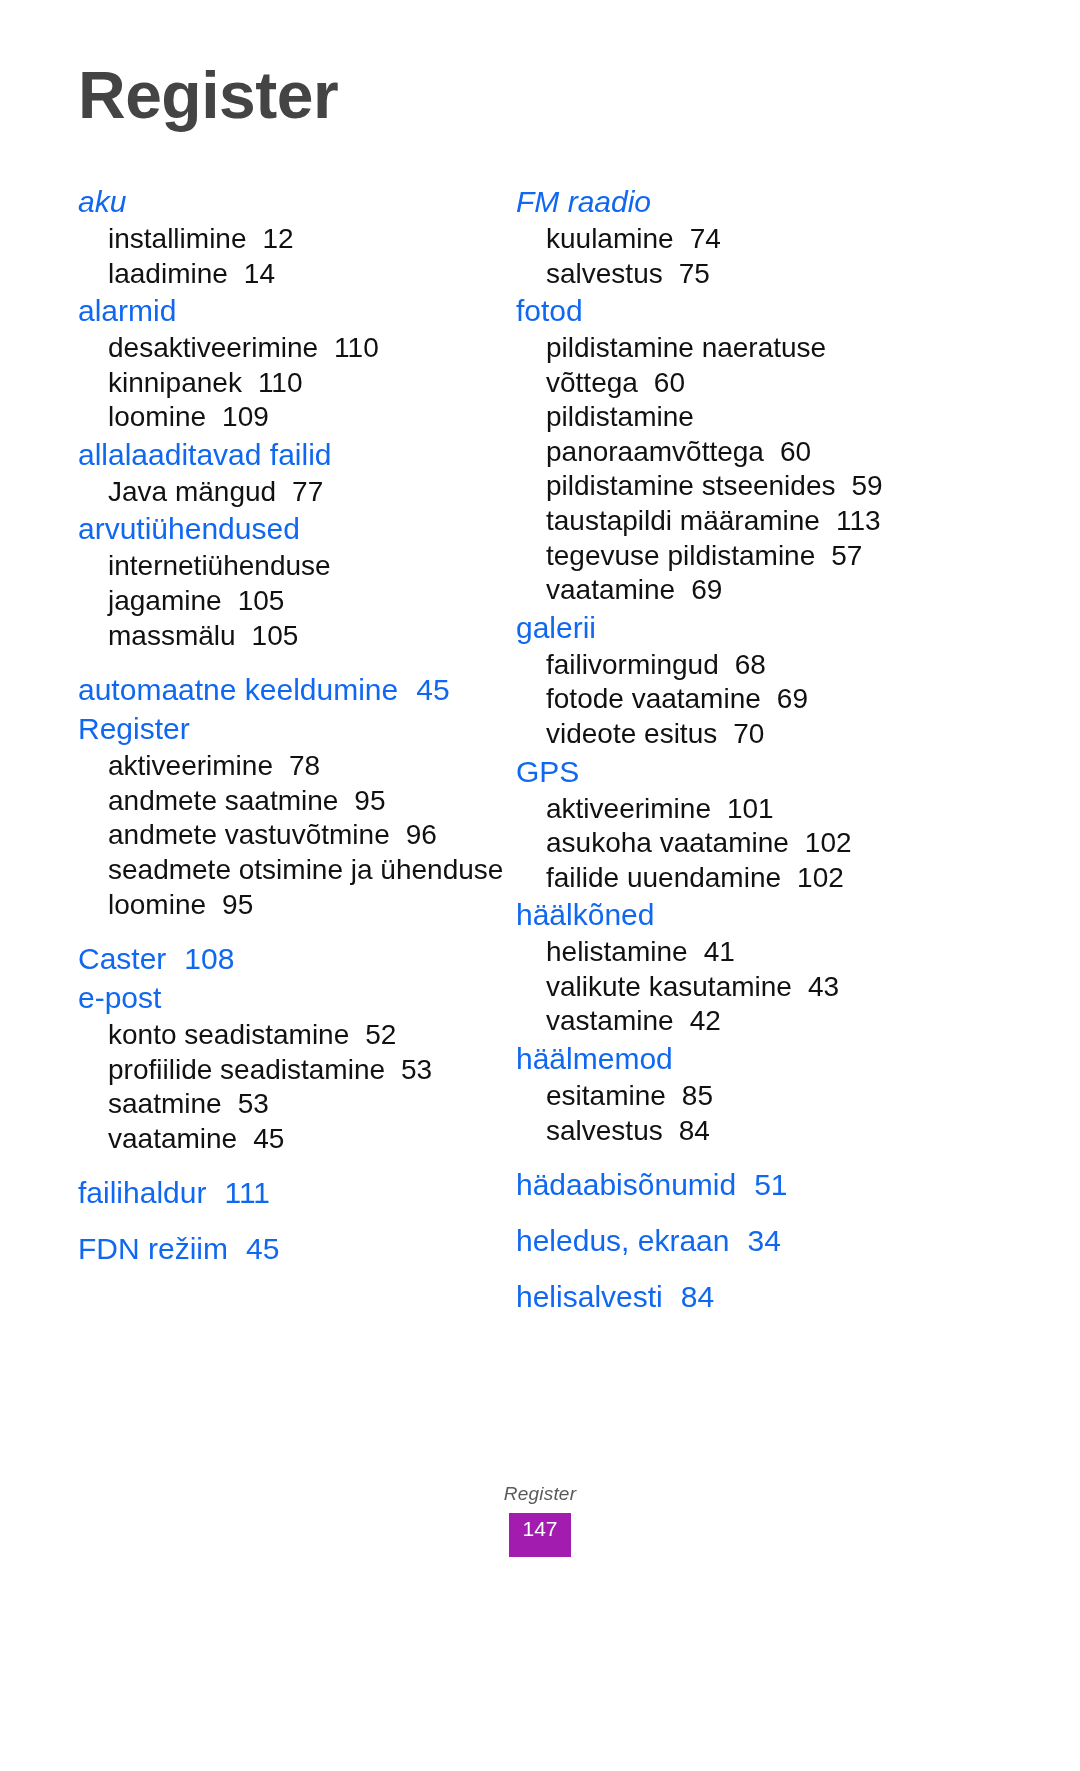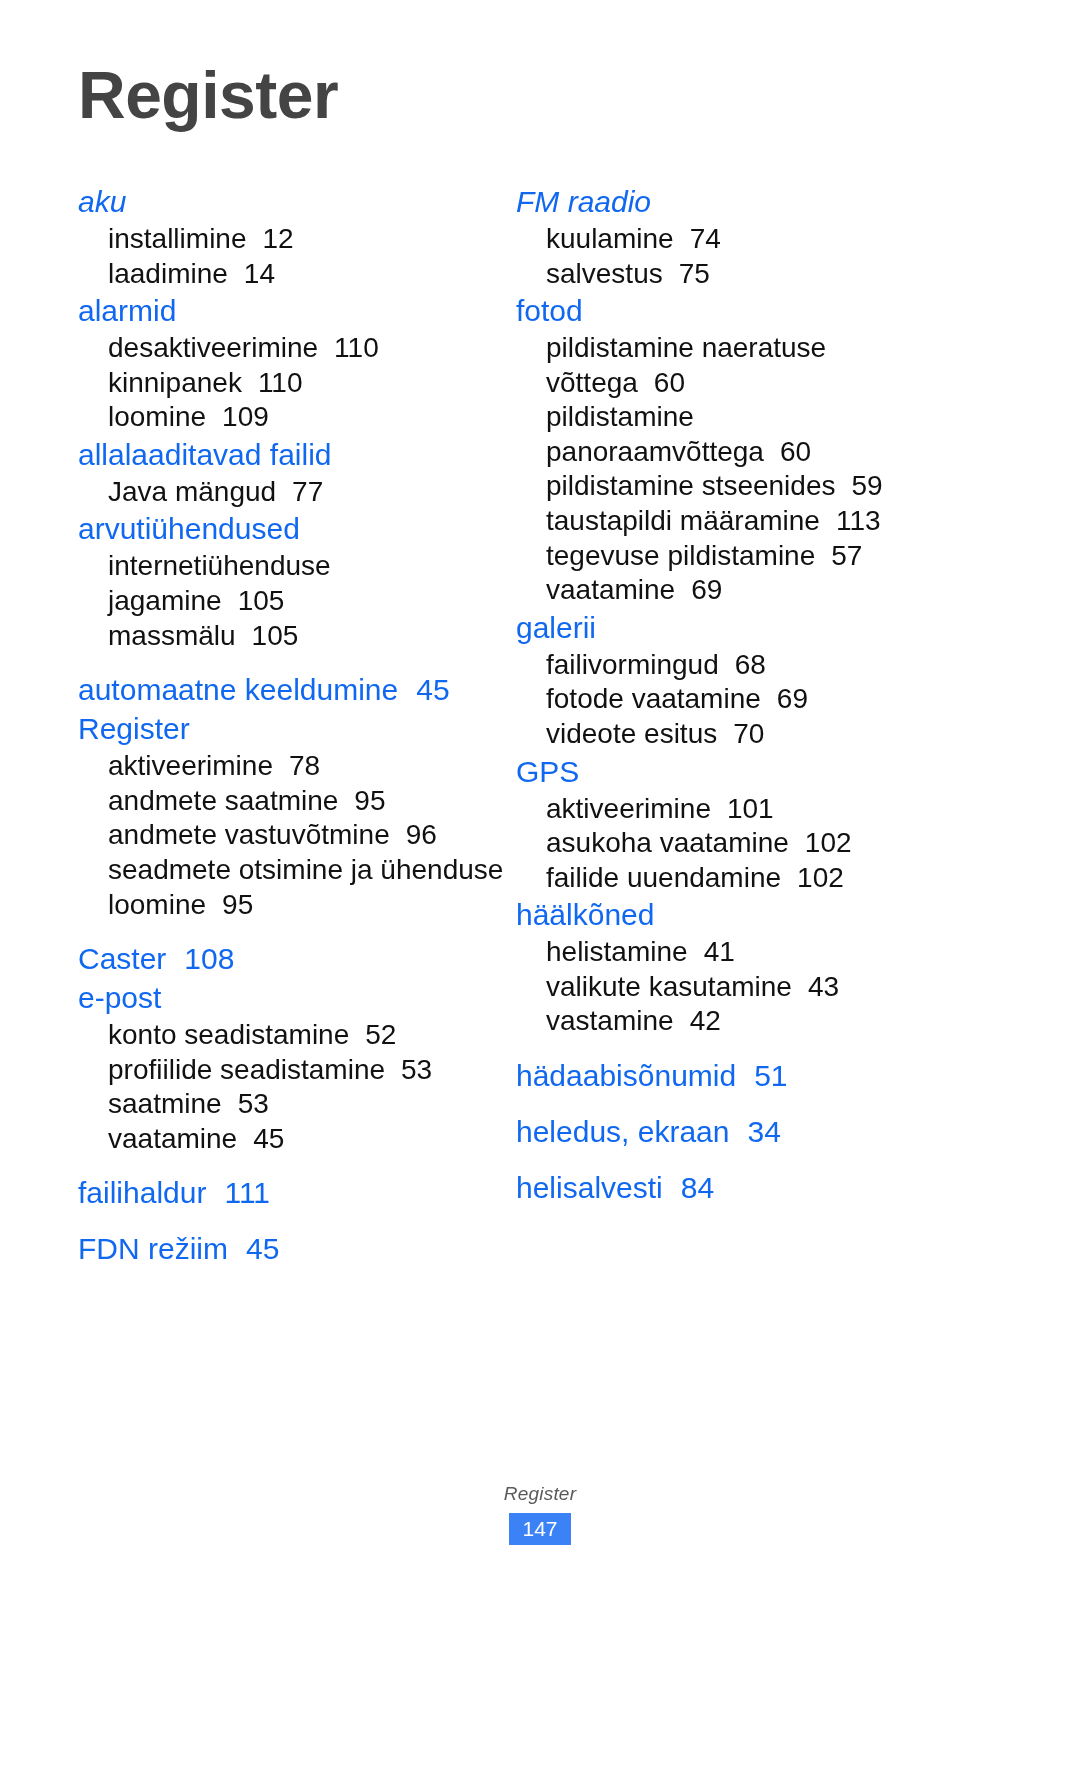"häälmemod" div.group { html: none -> <div> <div><span>häälmemod</span></div> <div><span>esitamine</span><span>85</span></div> <div><span>salvestus</span><span>84</span></div> </div> }
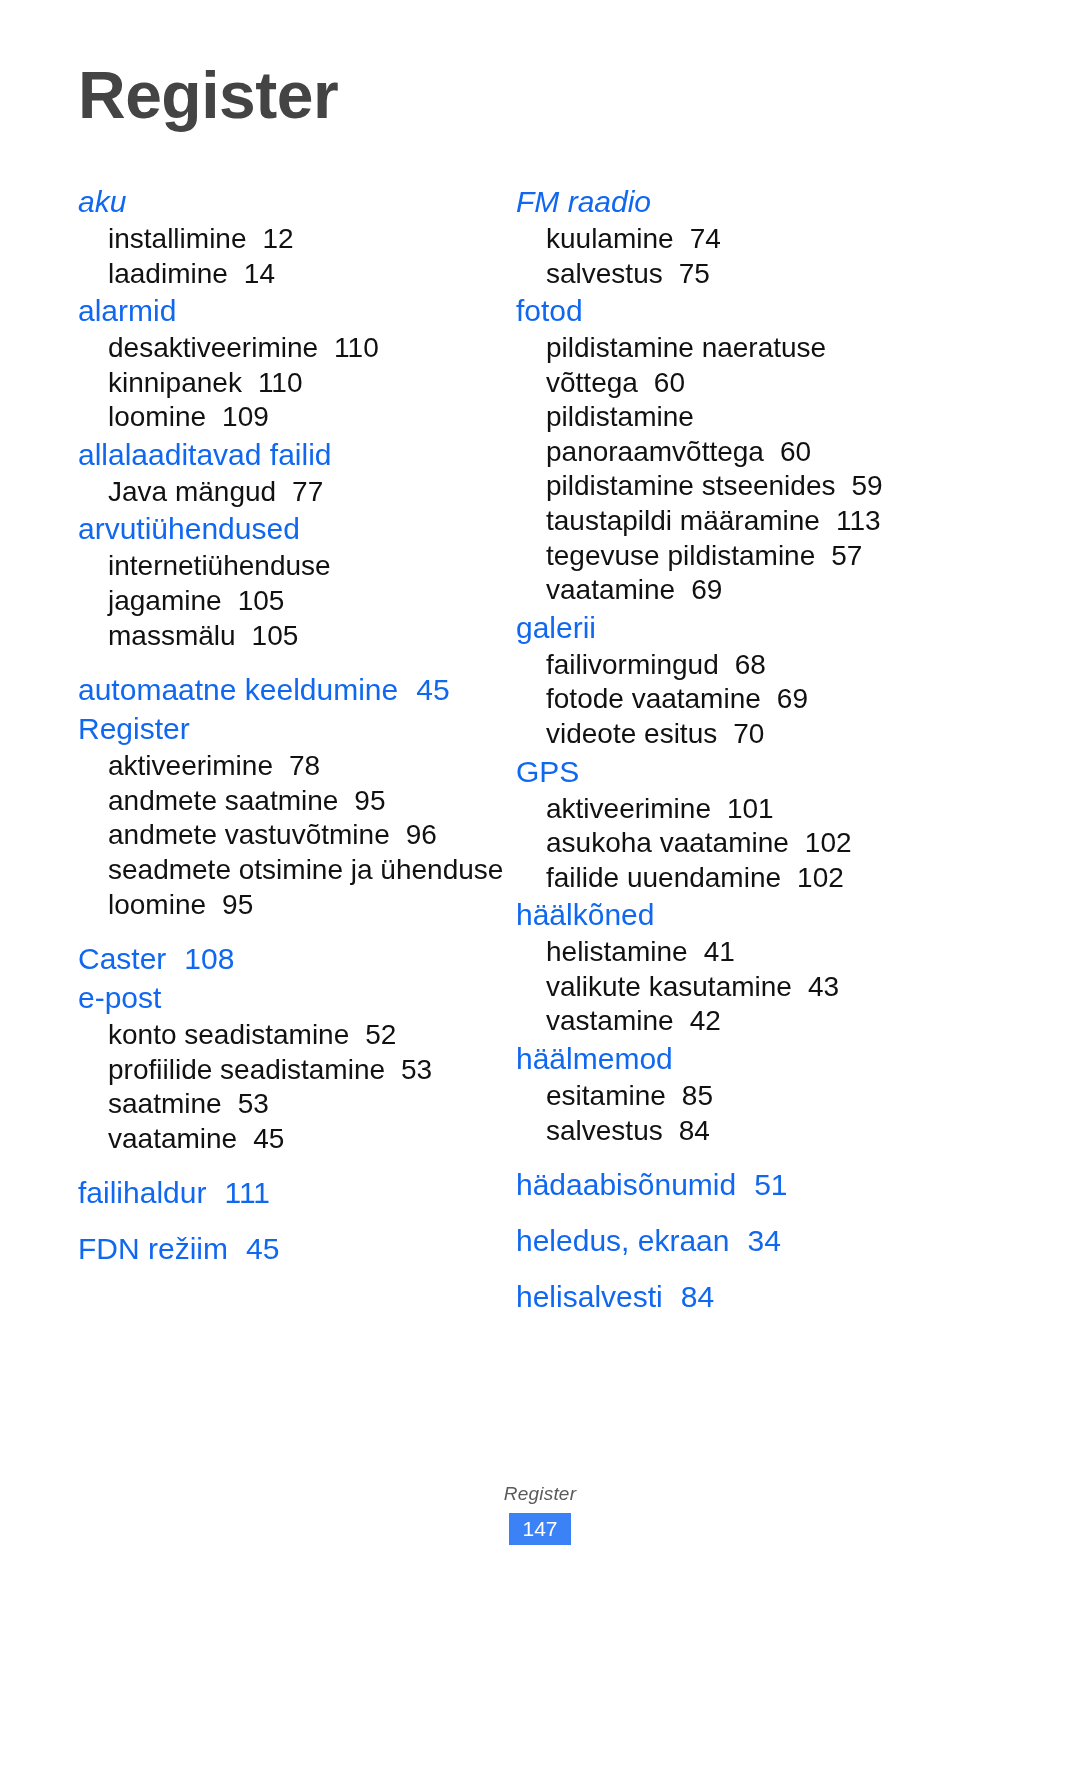"147" .page-badge { background: #3b82f6 -> #a21caf; padding: 5px 13px 6px 13px -> 5px 13px 18px 13px }
